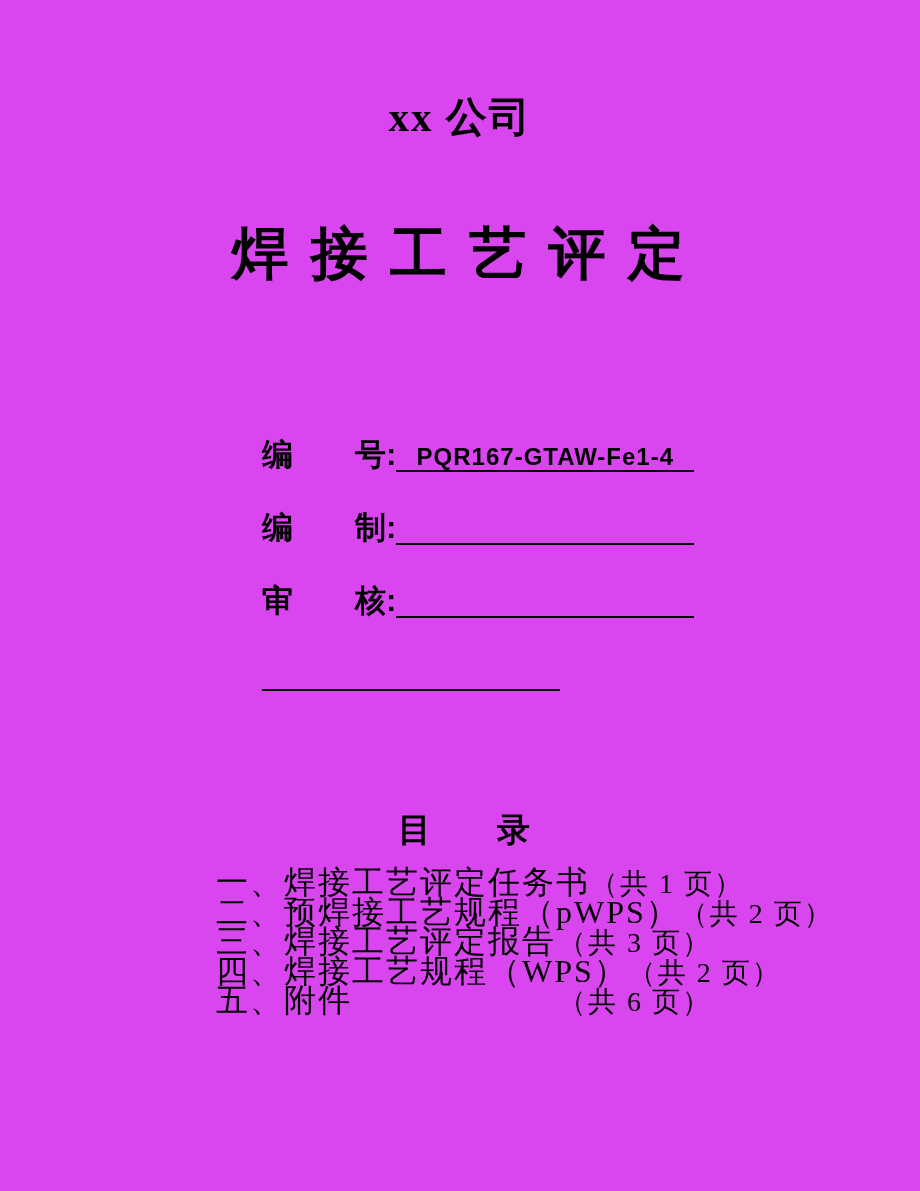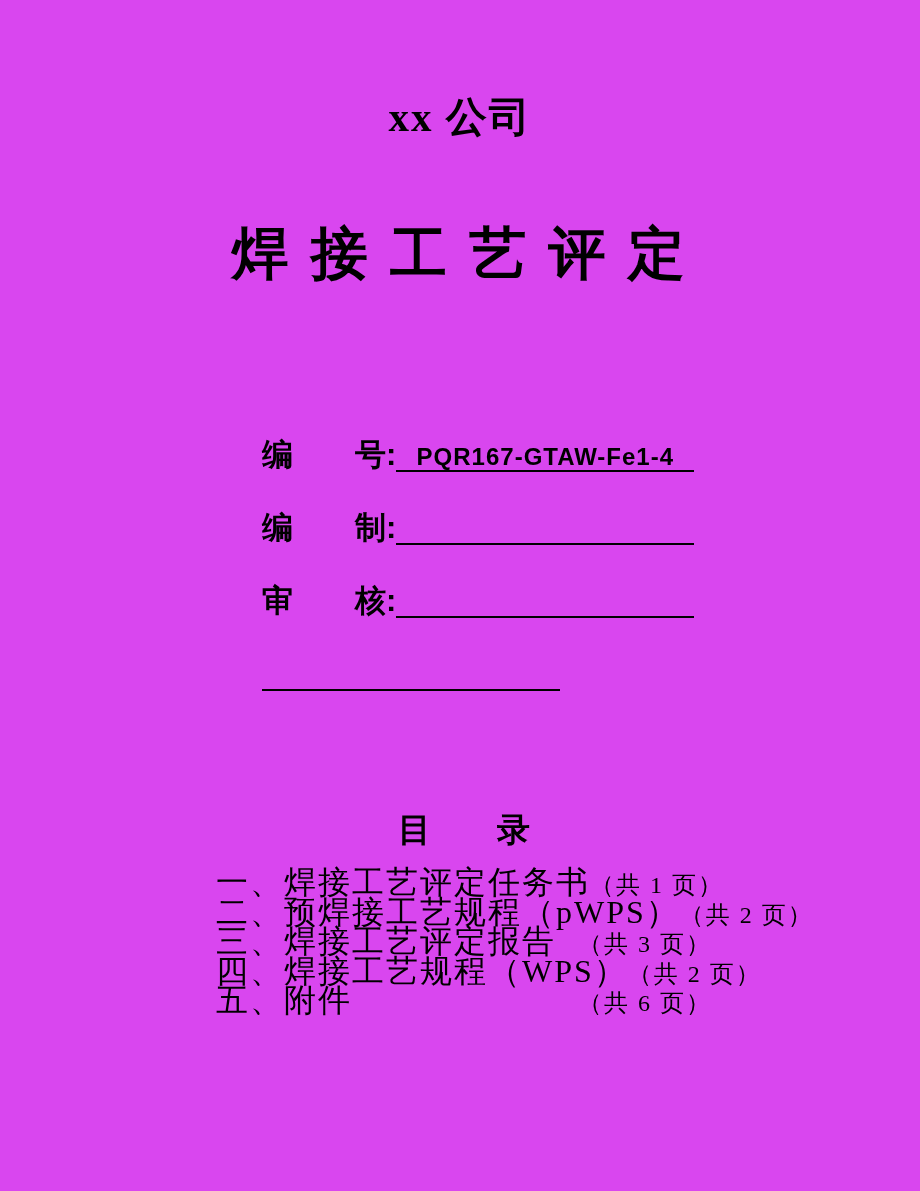"（共 1 页）" .toc-item-pages { font-size: 24px -> 28px }
